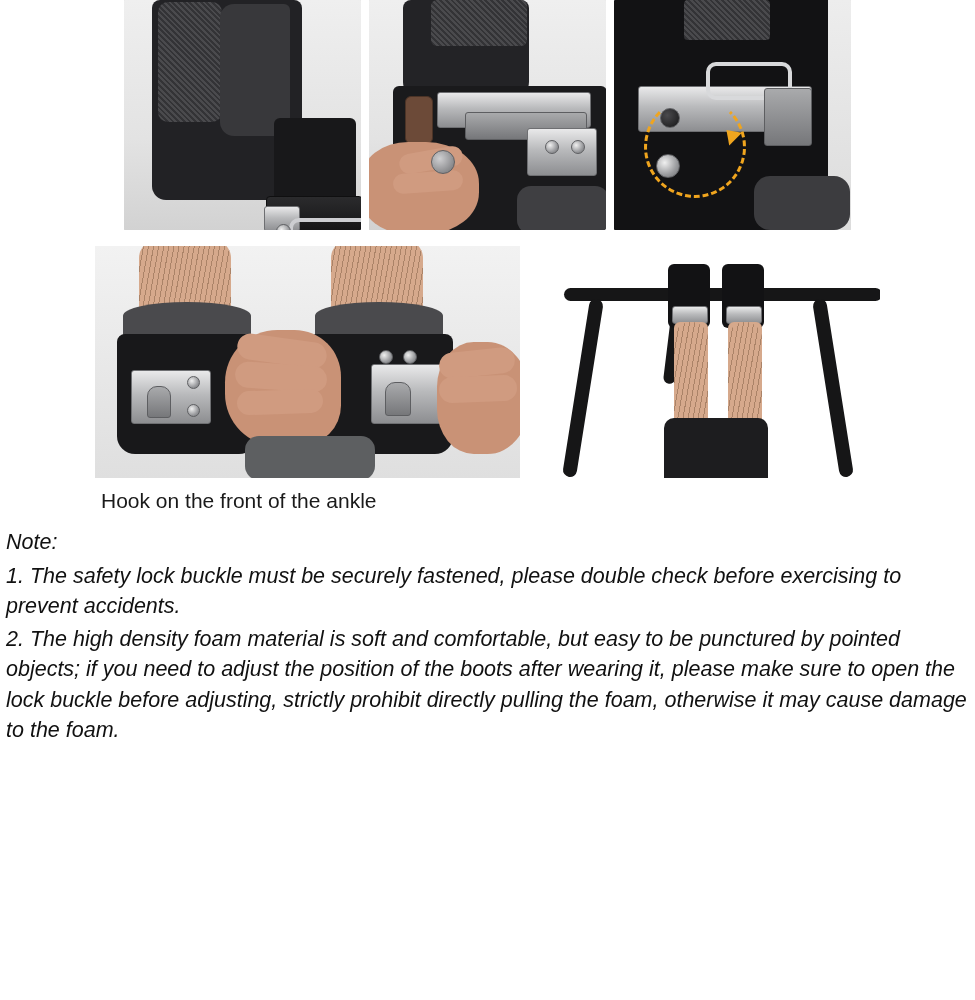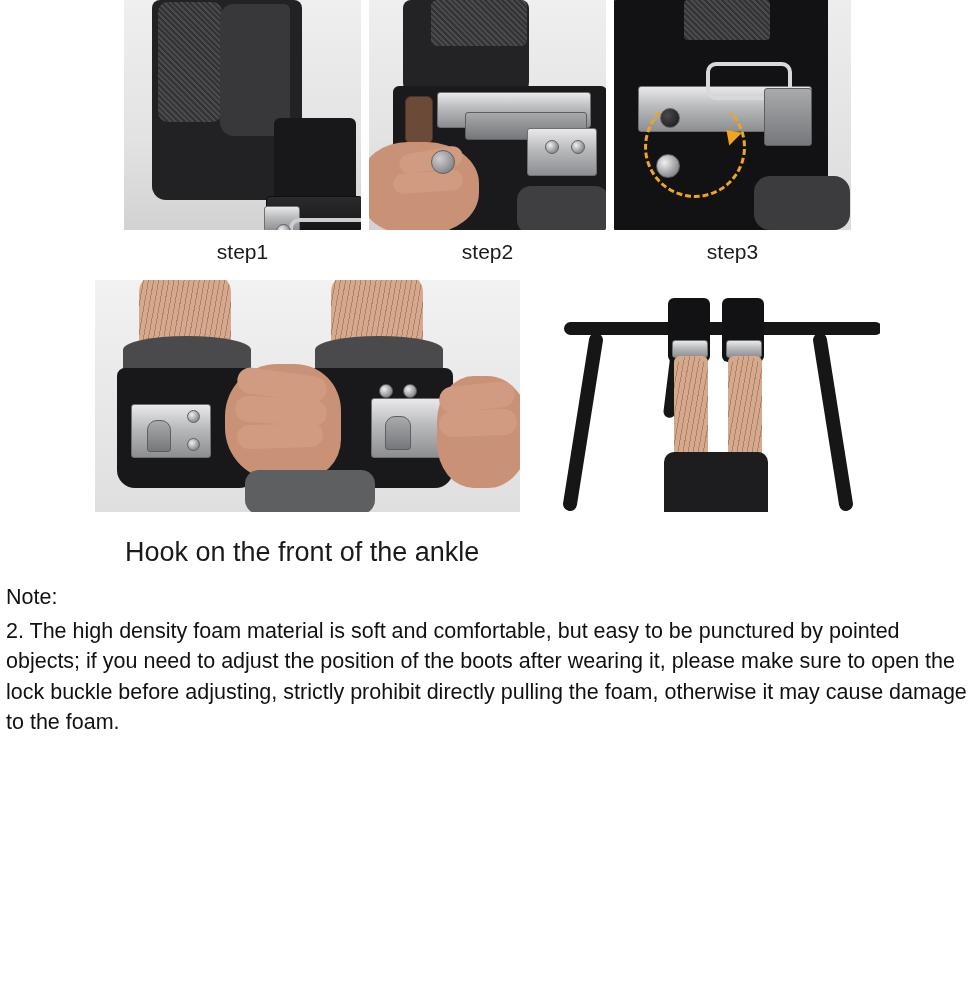"step1" div.step-caption { html: <div>step1</div> -> none }
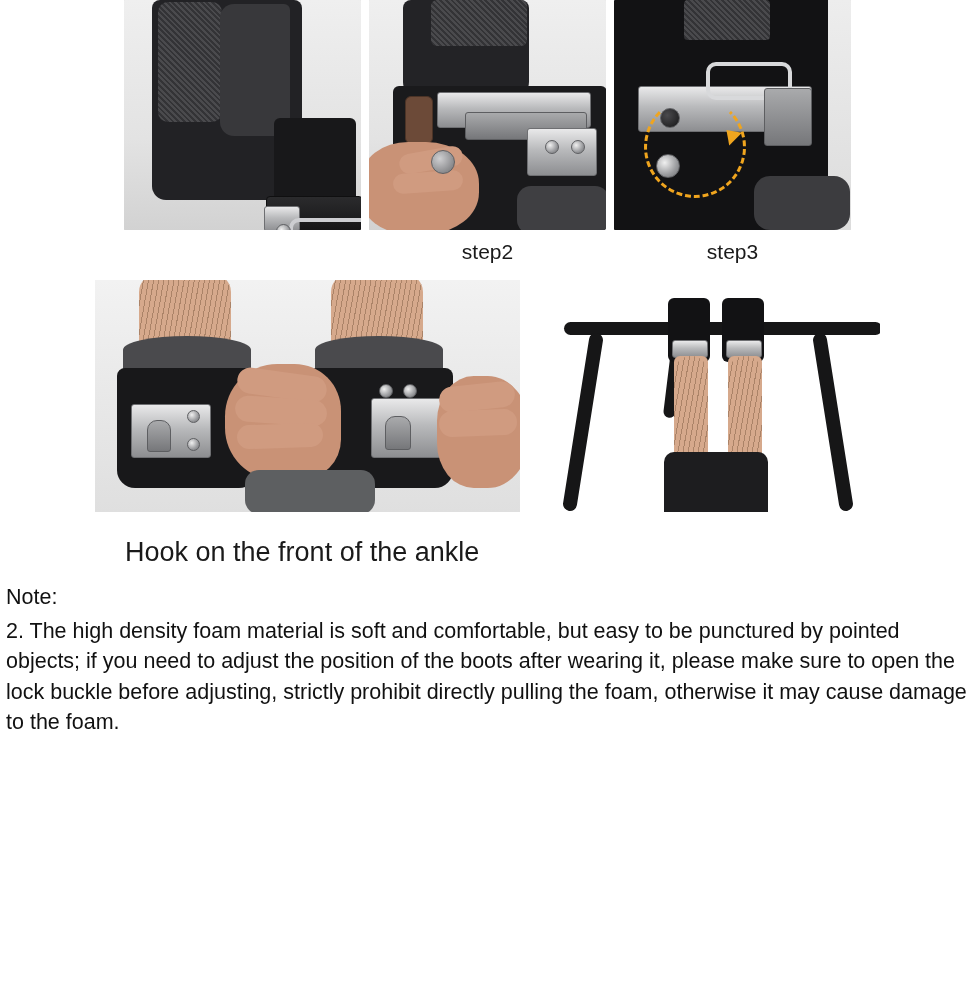"step2" div.step-caption { html: <div>step2</div> -> none }
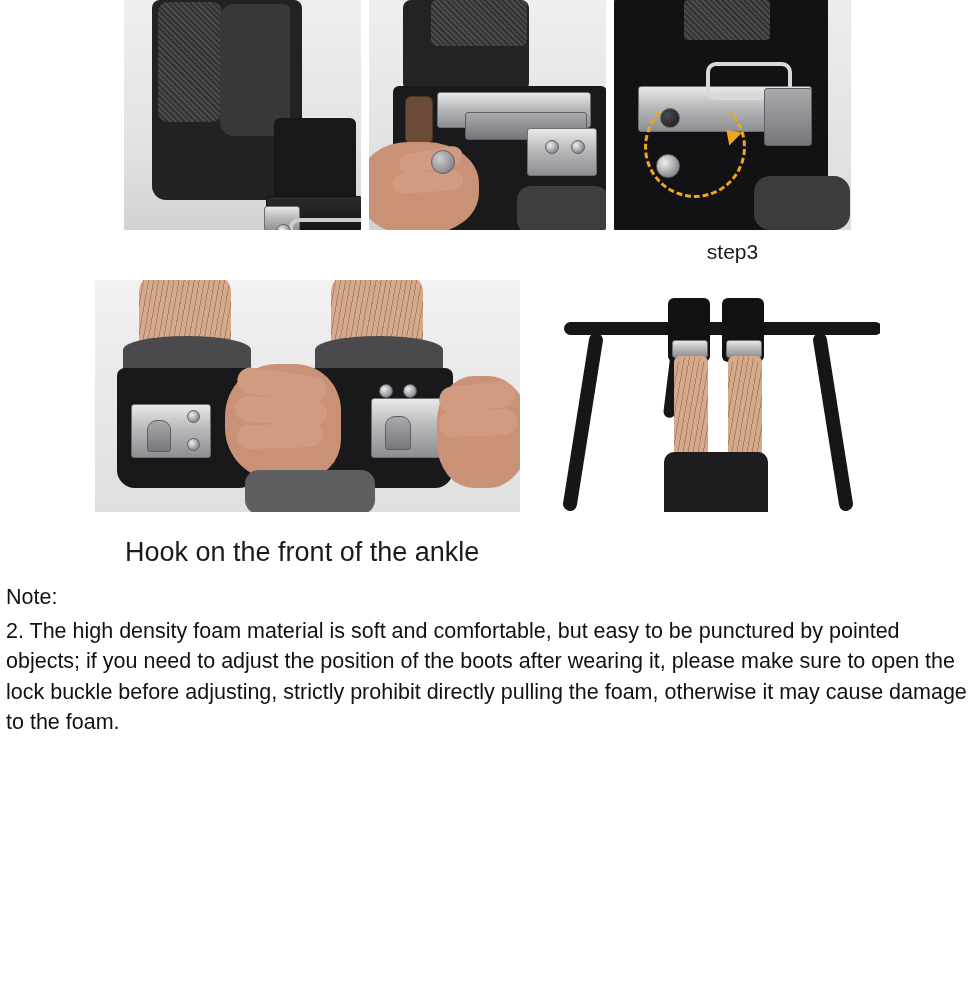"step3" div.step-caption { html: <div>step3</div> -> none }
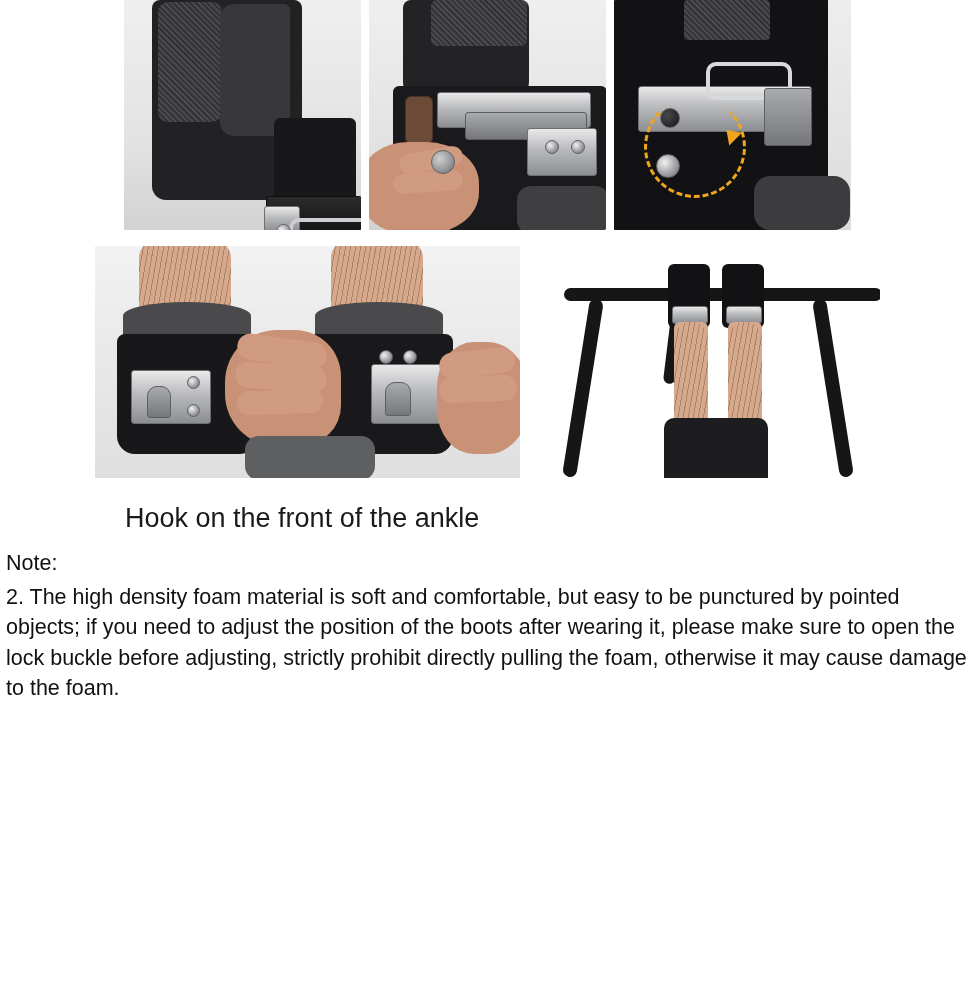"Hook on the front of" .wide-caption { font-size: 27px -> 21px; margin-left: 24px -> none; padding-top: 25px -> 11px }
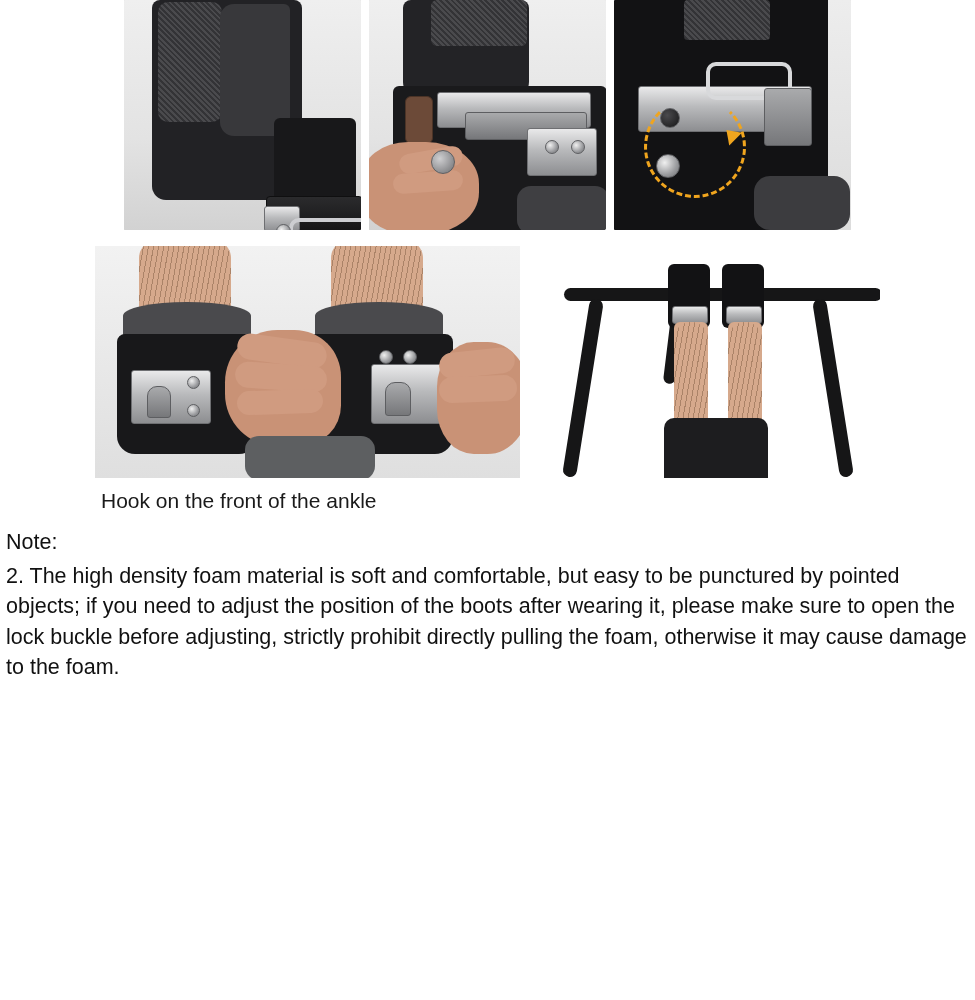"Note:" .notes p { font-style: none -> italic }
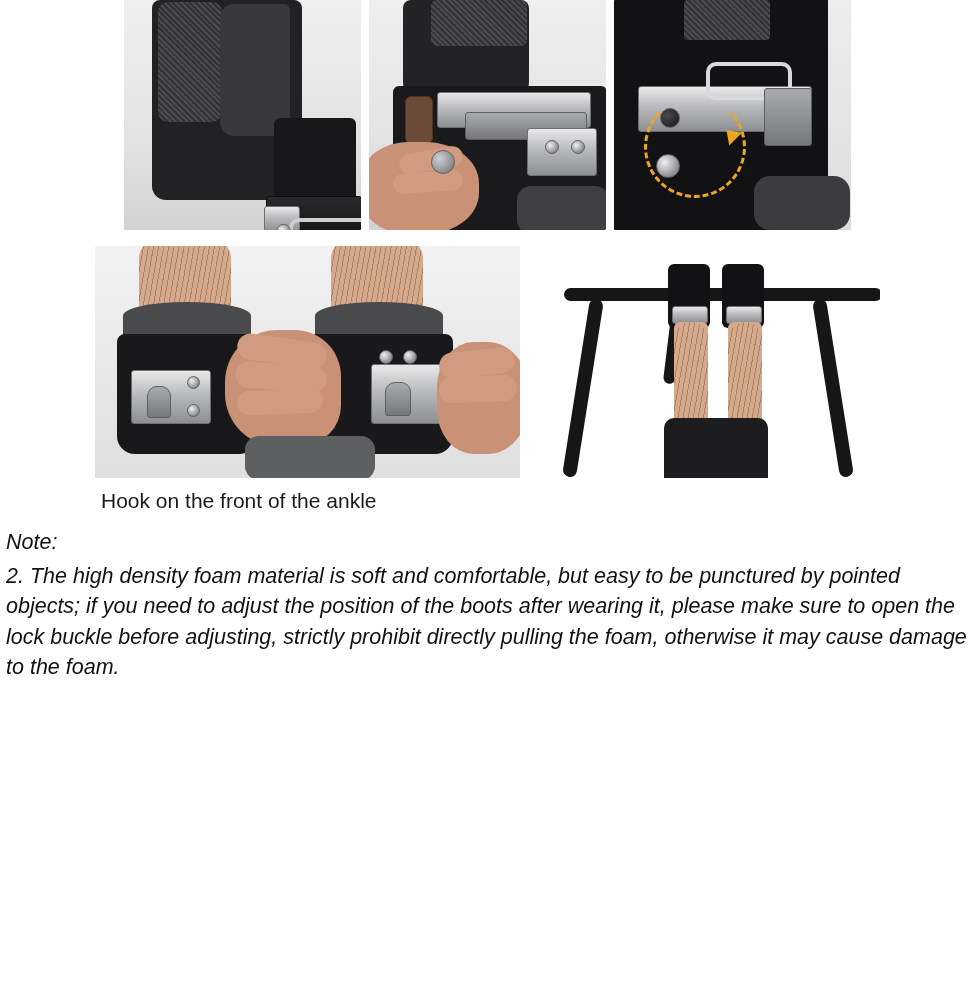"1. The safety lock buckle" p { html: none -> <p>1. The safety lock buckle must be securely fastened, please double check before exercising to prevent accidents.</p> }
